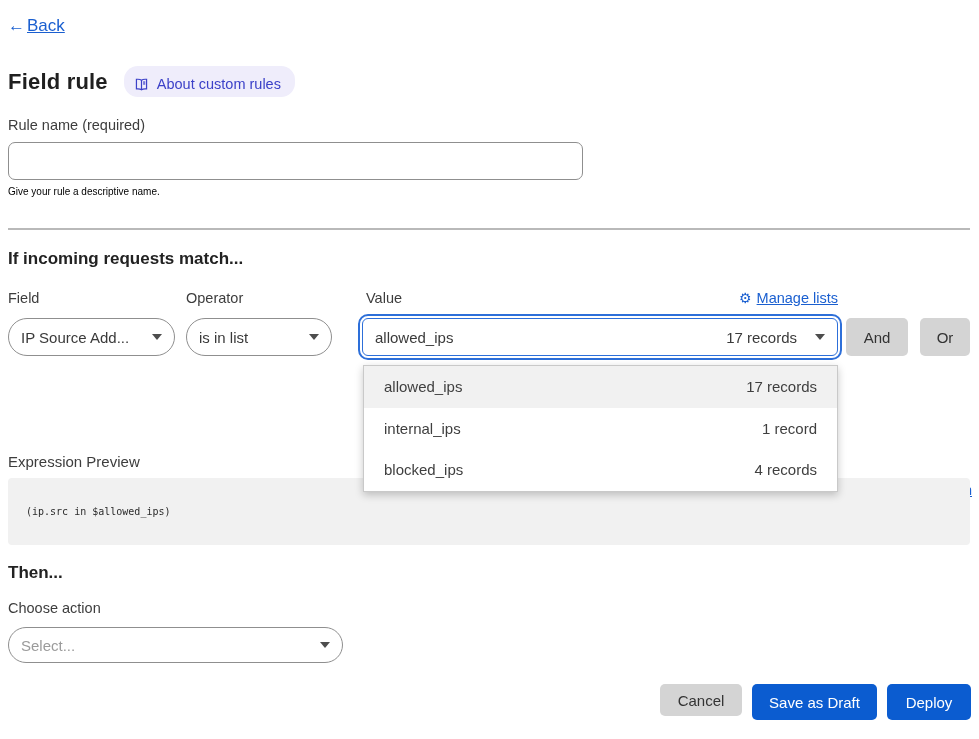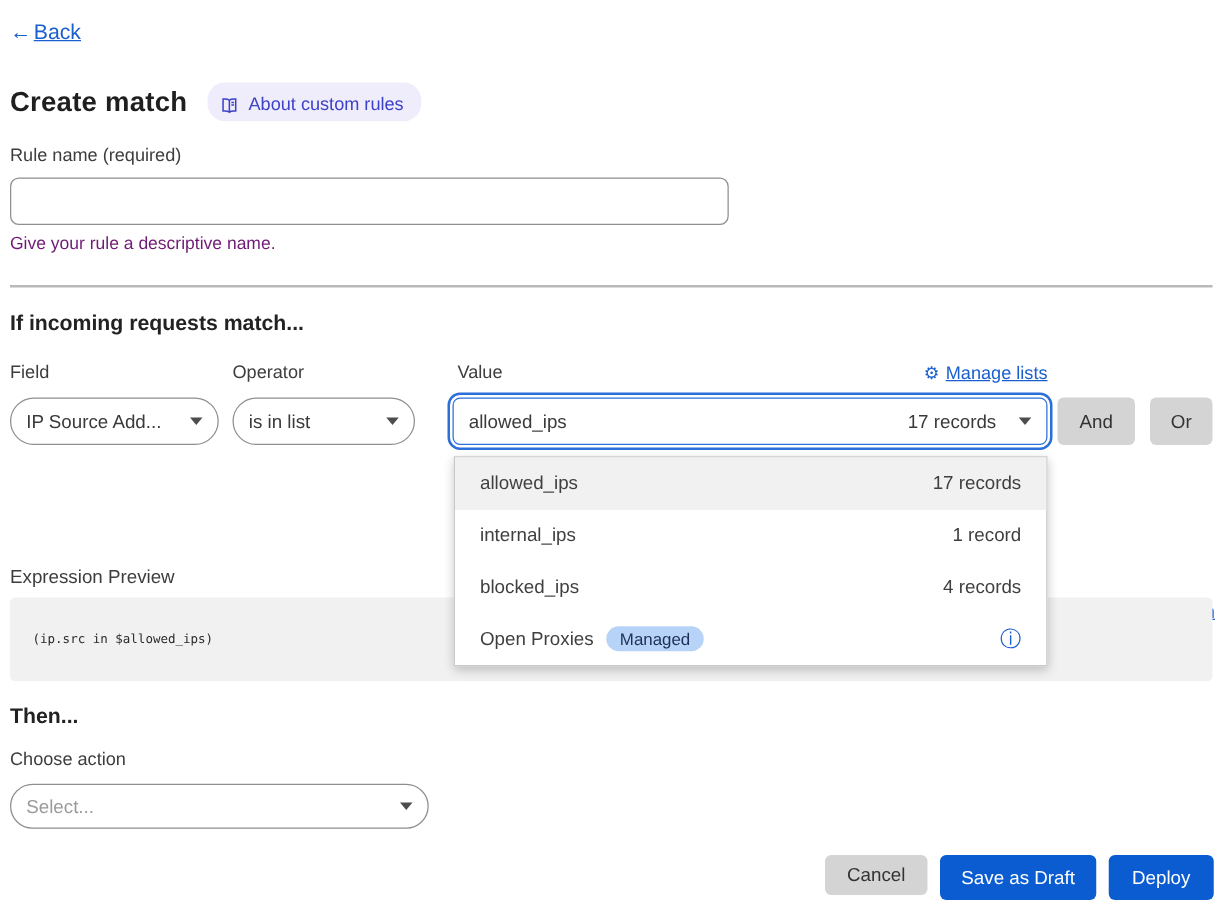"Create match" div.h1 { text: Create match -> Field rule }
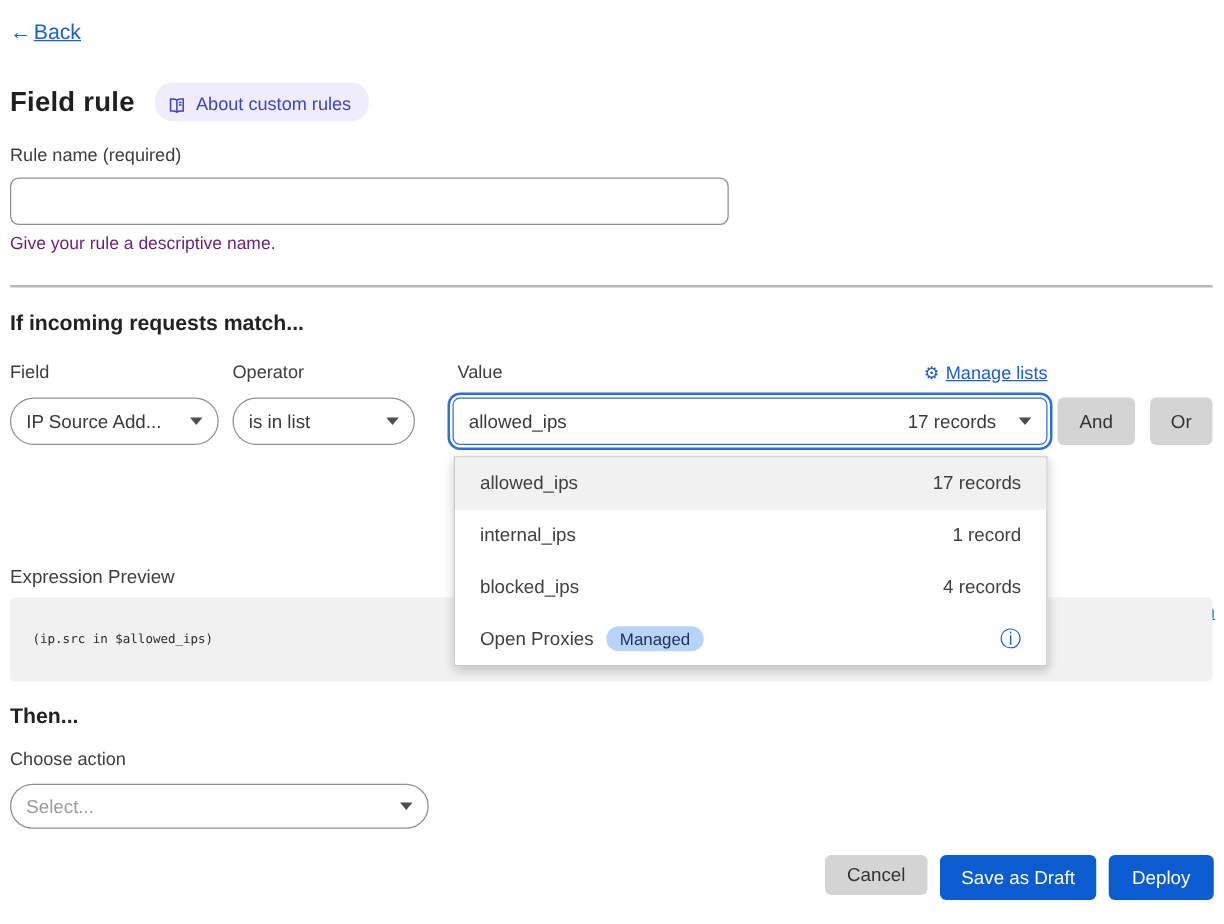"Give your rule a descriptive" .helper { color: #701a75 -> #000000; font-size: 14px -> 10px }
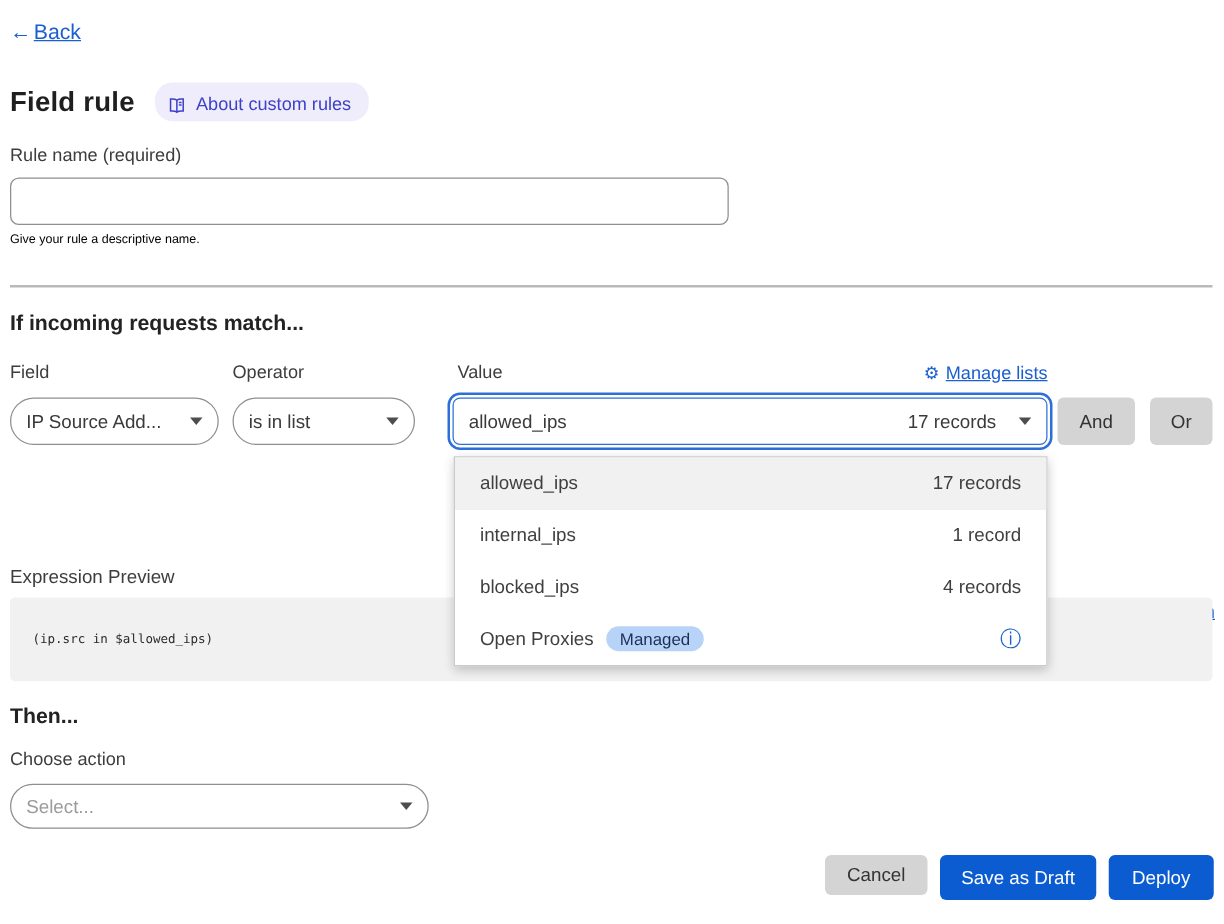"Open Proxies" div.menu-item { html: <div> <span> <span>Open Proxies</span> <span>Managed</span> </span> <span>ⓘ</span> </div> -> none }
